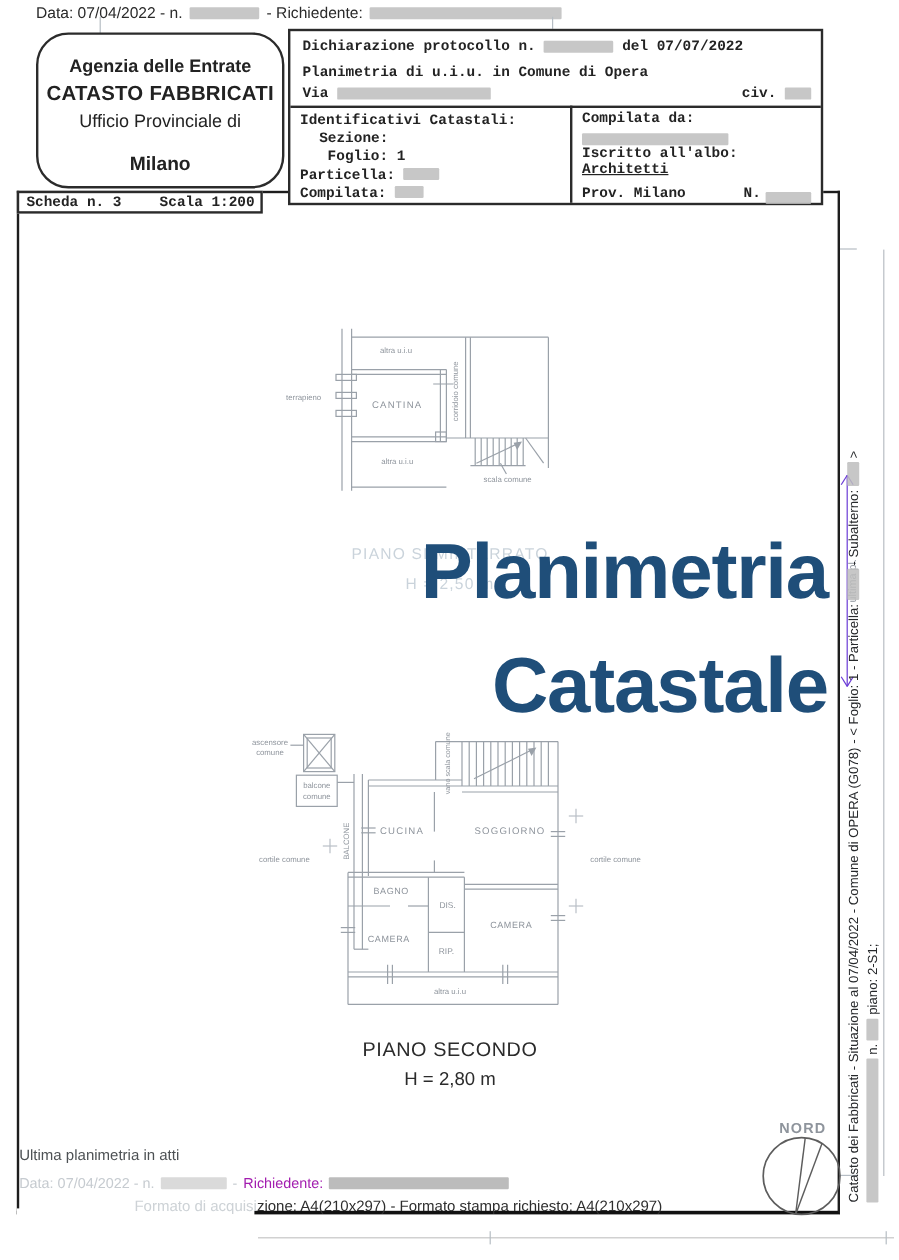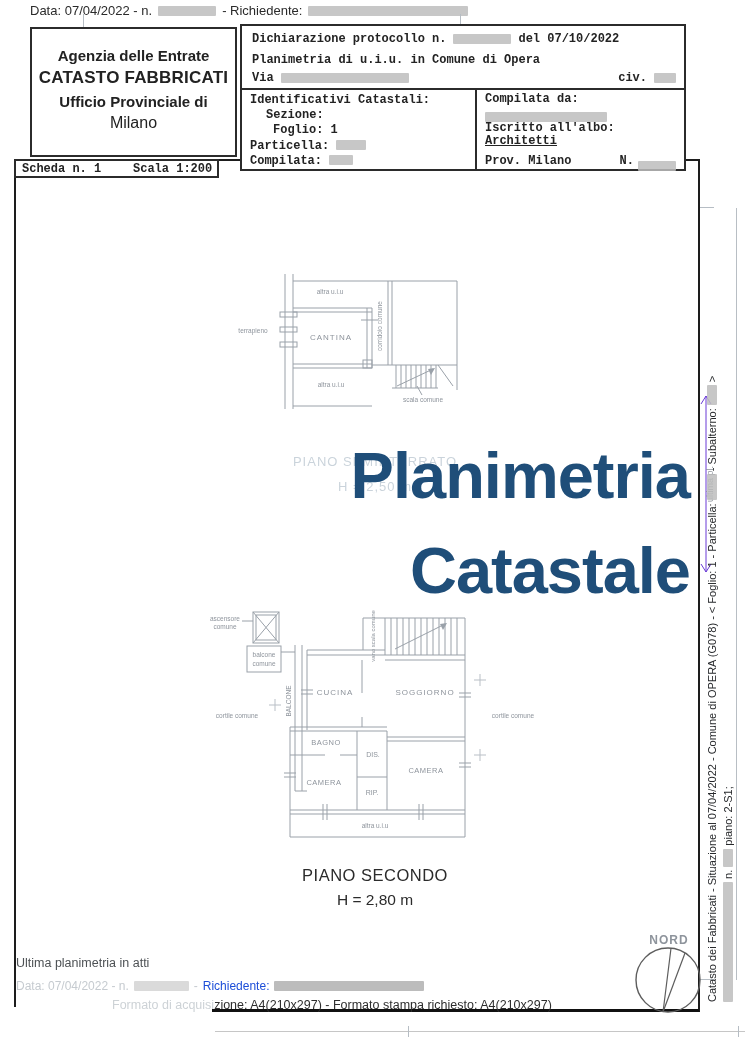"del 07/10/2022" span { text: 07/10/2022 -> 07/07/2022 }
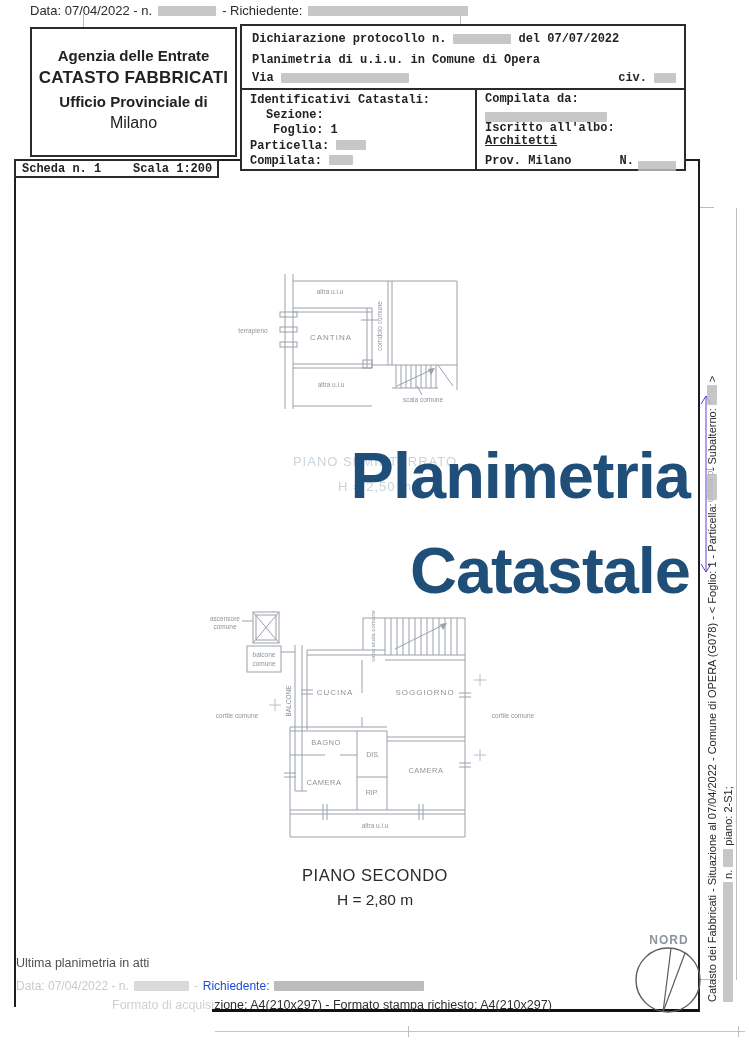"Agenzia delle Entrate" #agency { border-radius: none -> 27px }
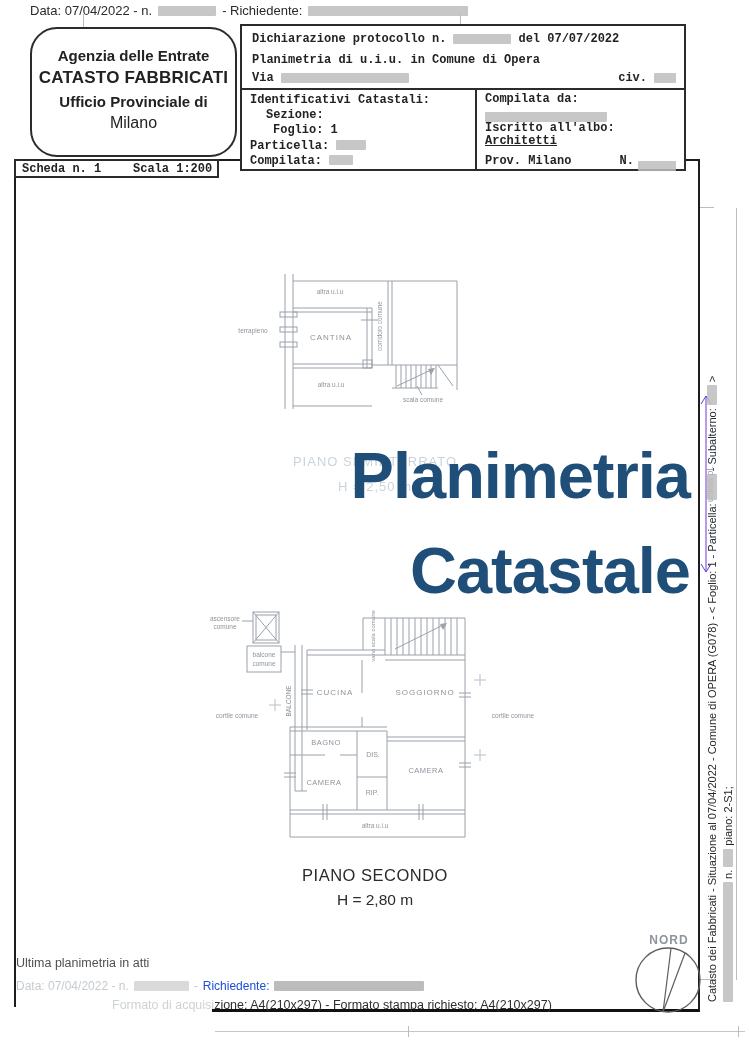"Ufficio Provinciale di" #agency .l3 { font-weight: bold -> normal }
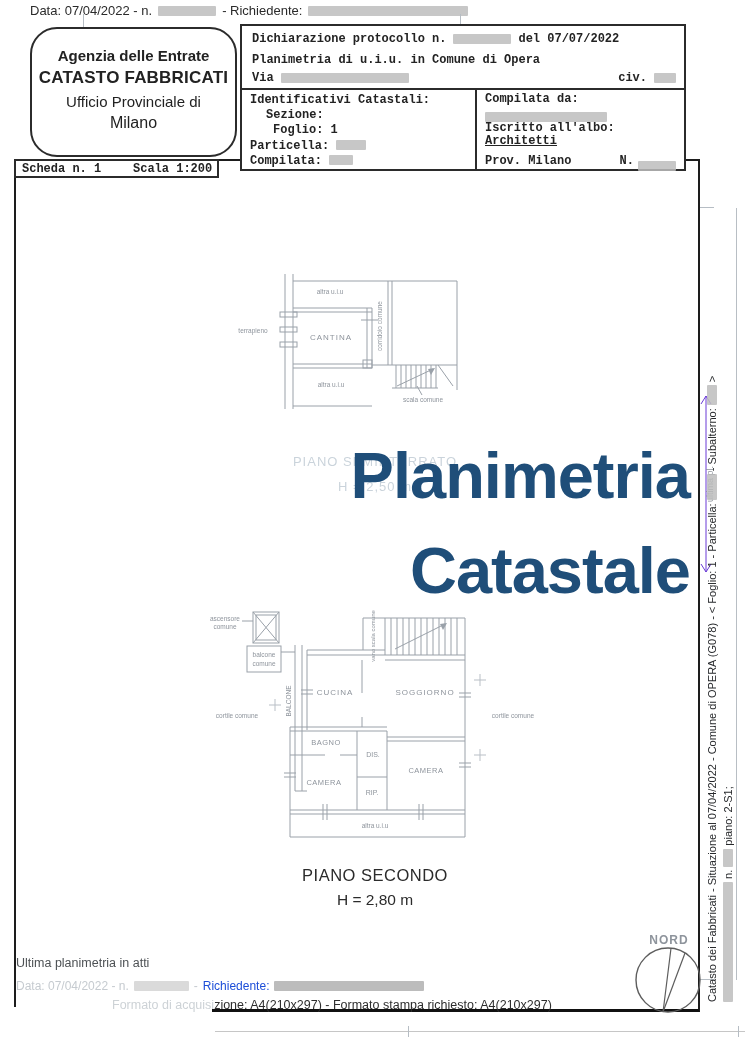"Milano" #agency .l4 { font-weight: normal -> bold; margin-top: 4px -> 19px }
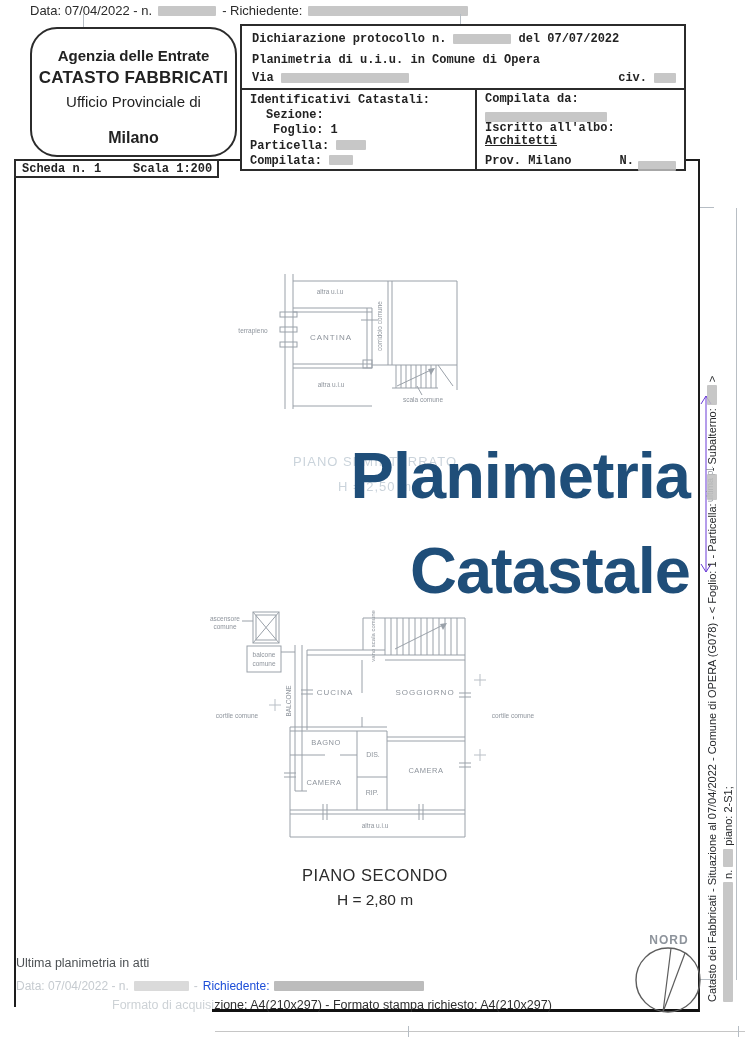"Scheda n. 1" div.mono { text: 1 -> 3 }
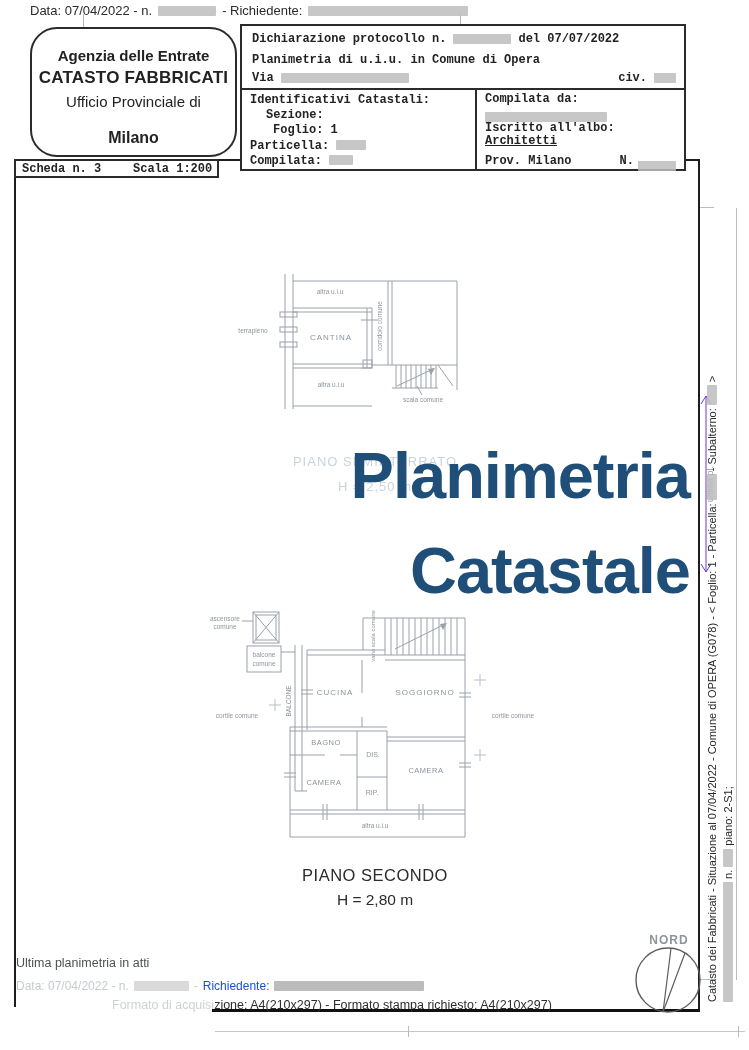"Richiedente:" #faint1 .dark { color: #1d4ed8 -> #a21caf }
